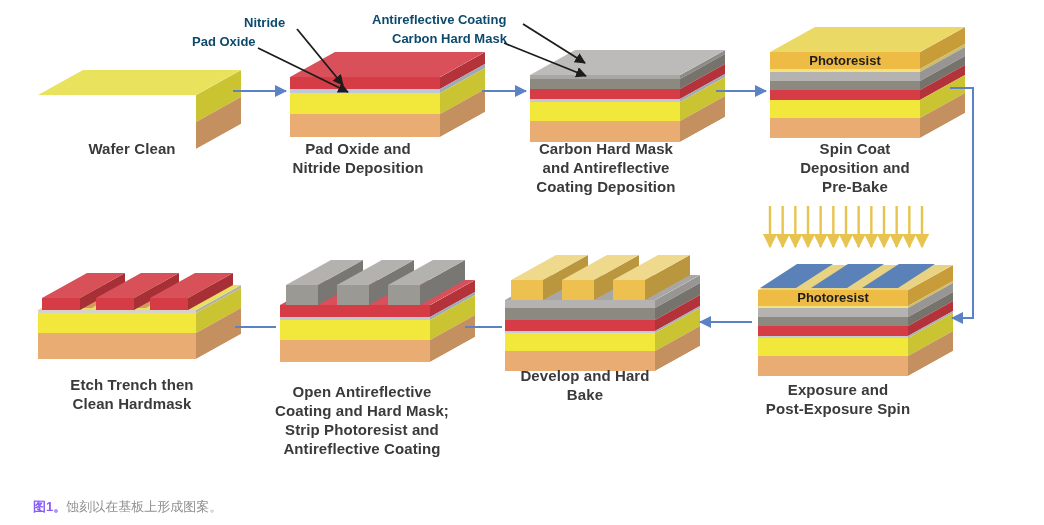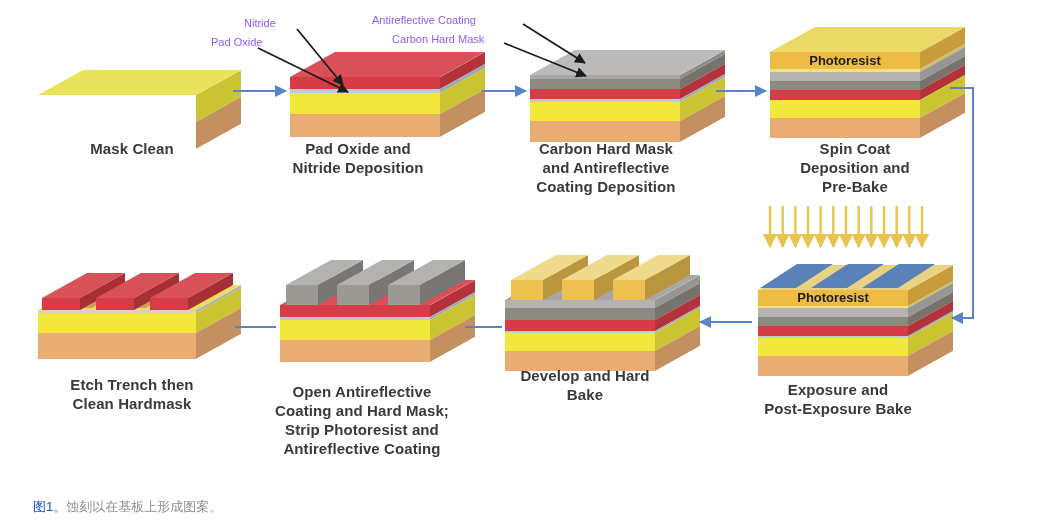"Nitride" .callout { color: #8b5cf6 -> #0c4a6e; font-size: 11px -> 13px; font-weight: 400 -> 700 }
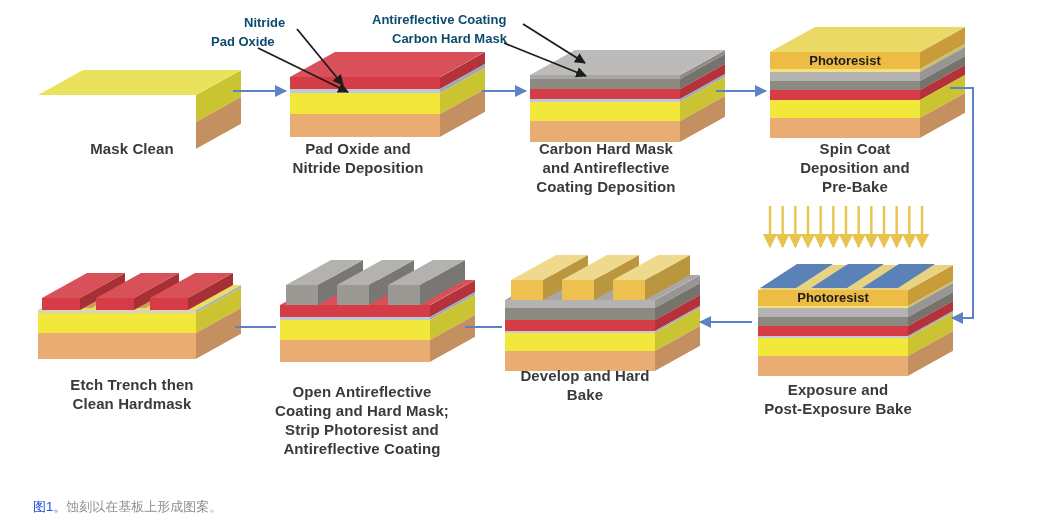"Pad Oxide" div.callout { left: 188px -> 169px }
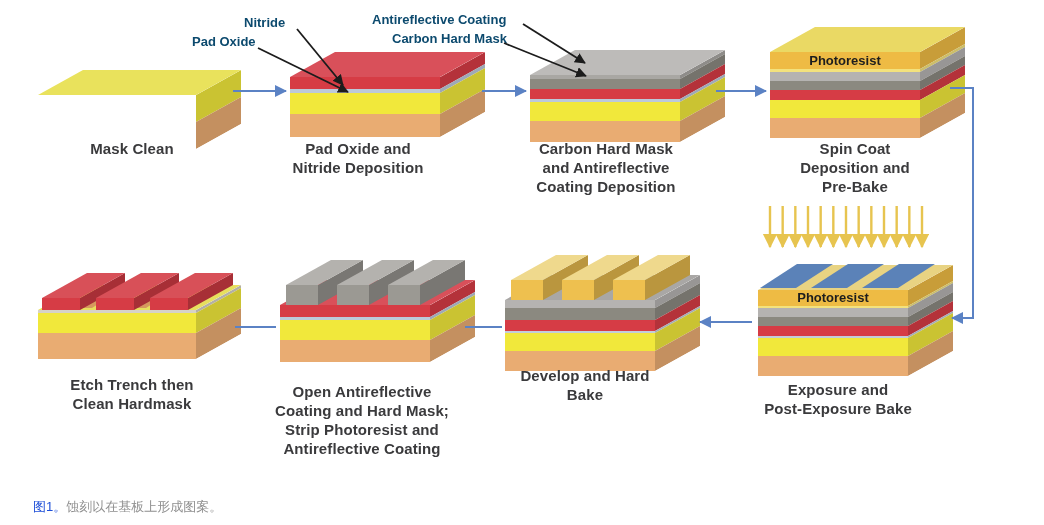"Mask Clean" div.caption { text: Mask -> Wafer }
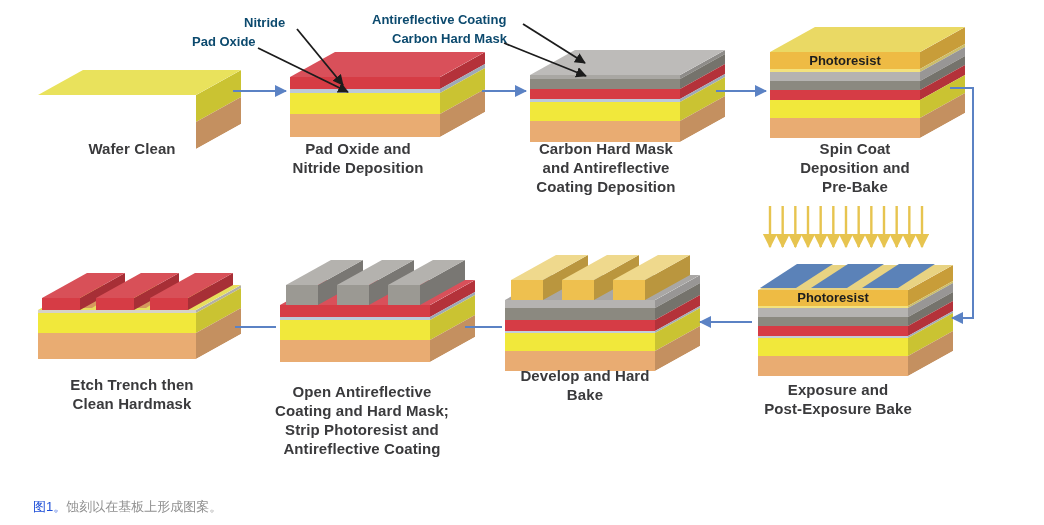"Exposure and" div.caption { text: Bake -> Spin }
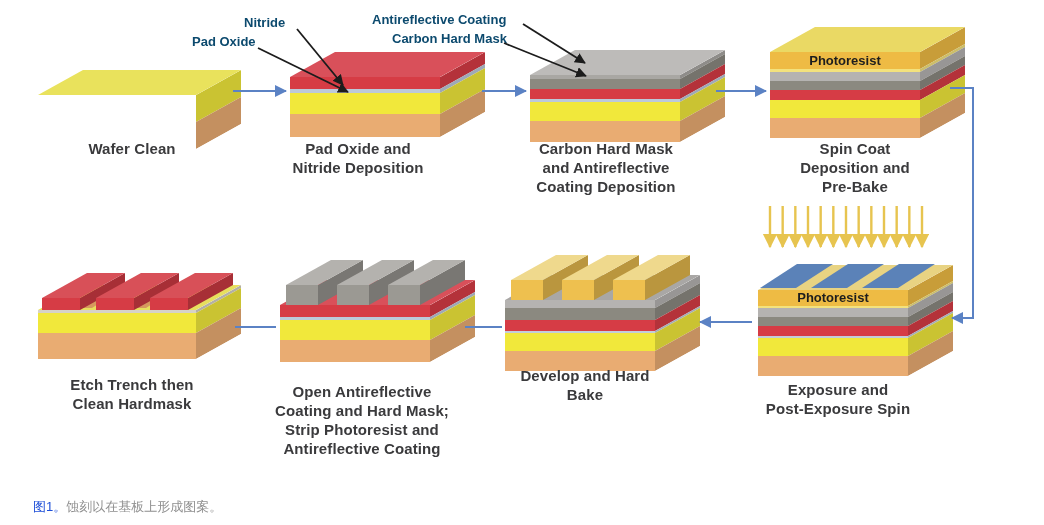"图1。" .figcap .pfx { color: #1d4ed8 -> #8b5cf6; font-weight: 400 -> 700 }
